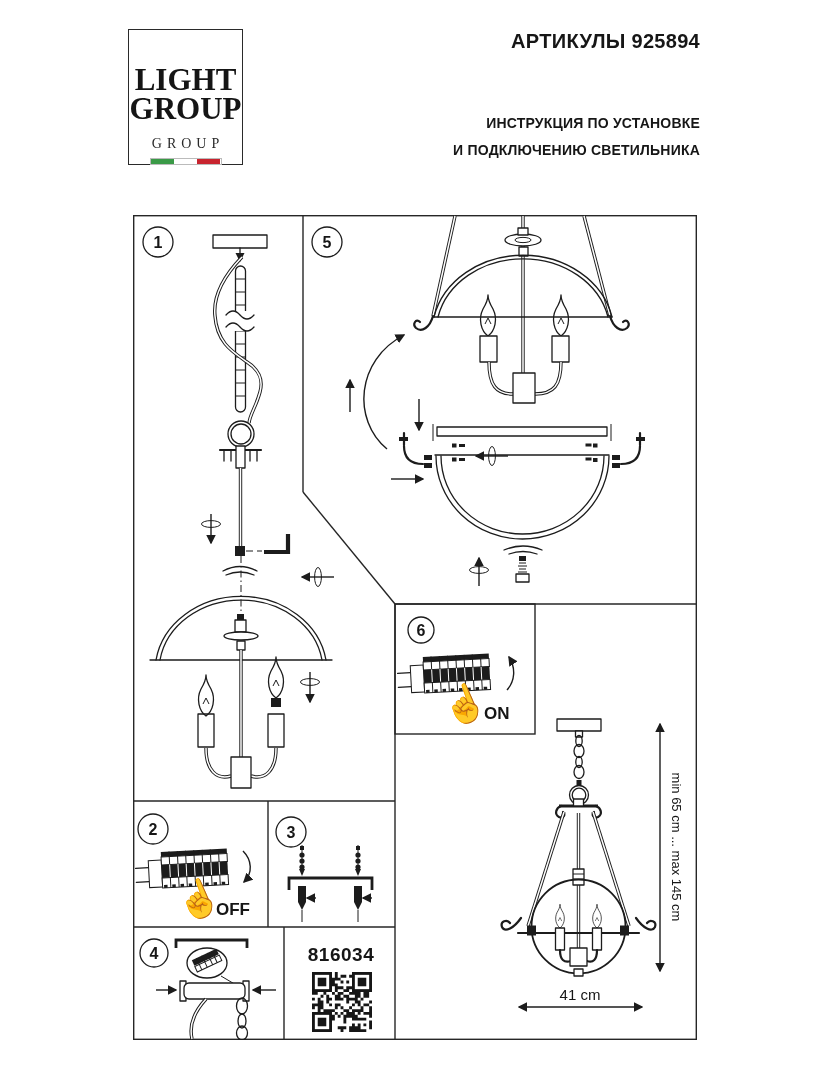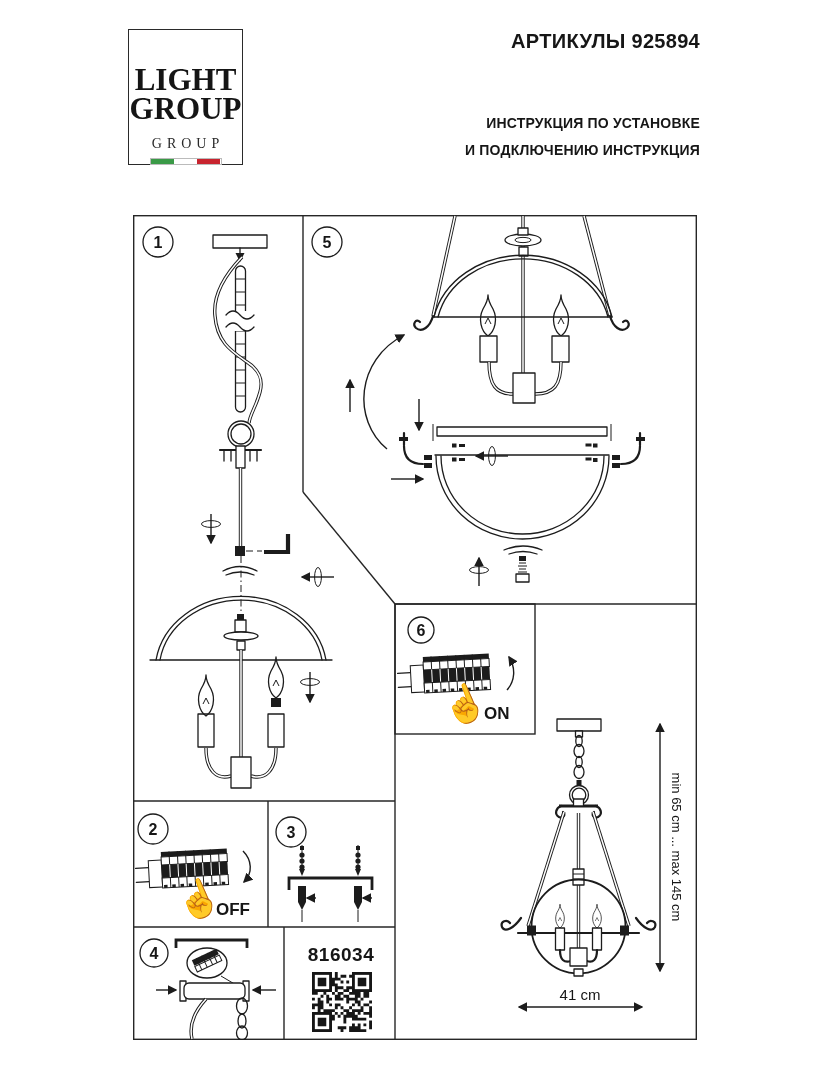"И ПОДКЛЮЧЕНИЮ ИНСТРУКЦИЯ" div { text: ИНСТРУКЦИЯ -> СВЕТИЛЬНИКА }
